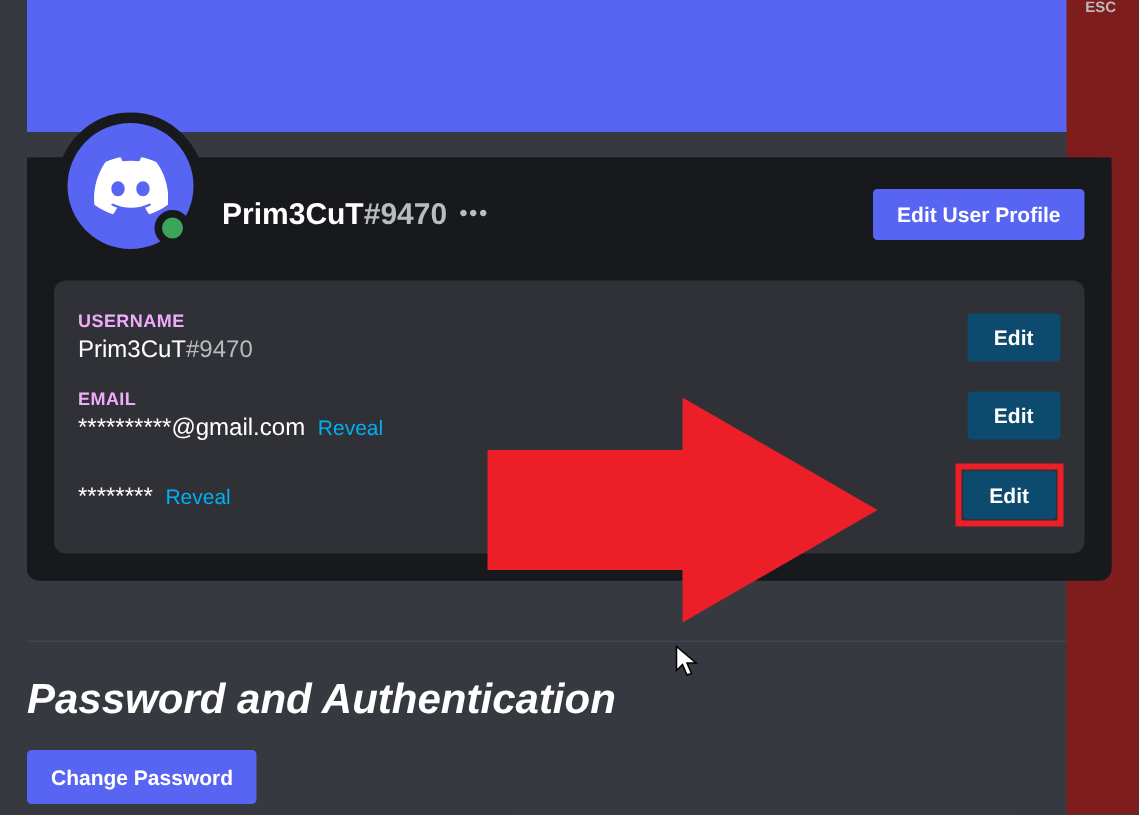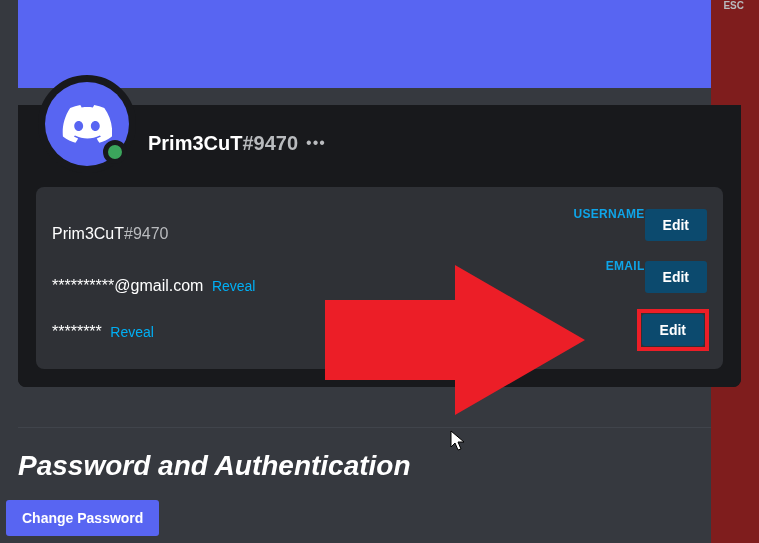"Edit User Profile" button.btn-primary { html: none -> <button>Edit User Profile</button> }
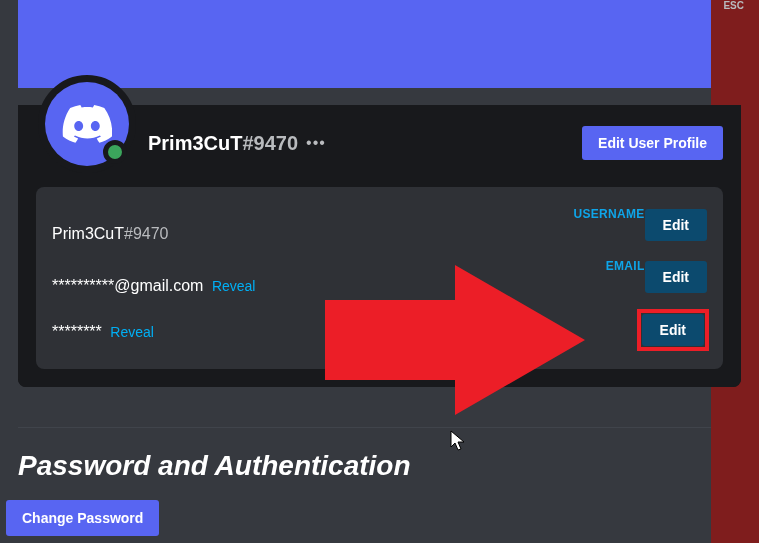"USERNAME" .field-label { color: #0ea5e9 -> #f0abfc; text-align: right -> none }
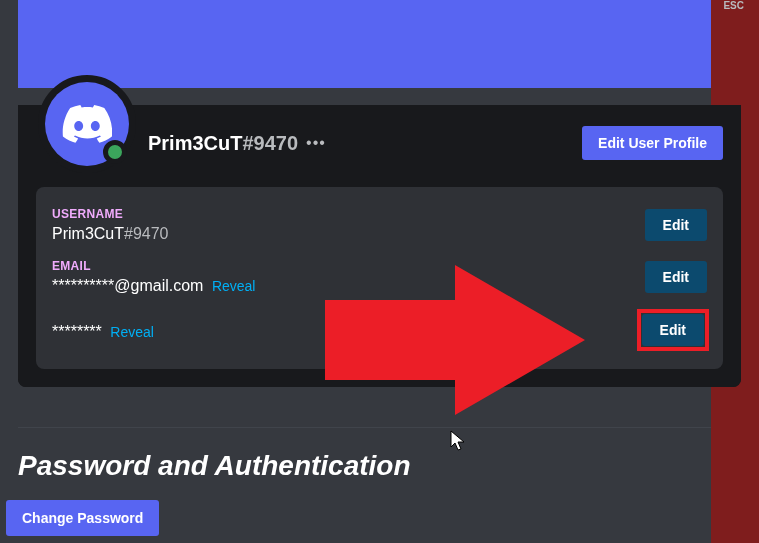"Change Password" .btn-change-password { margin-left: 6px -> 18px }
